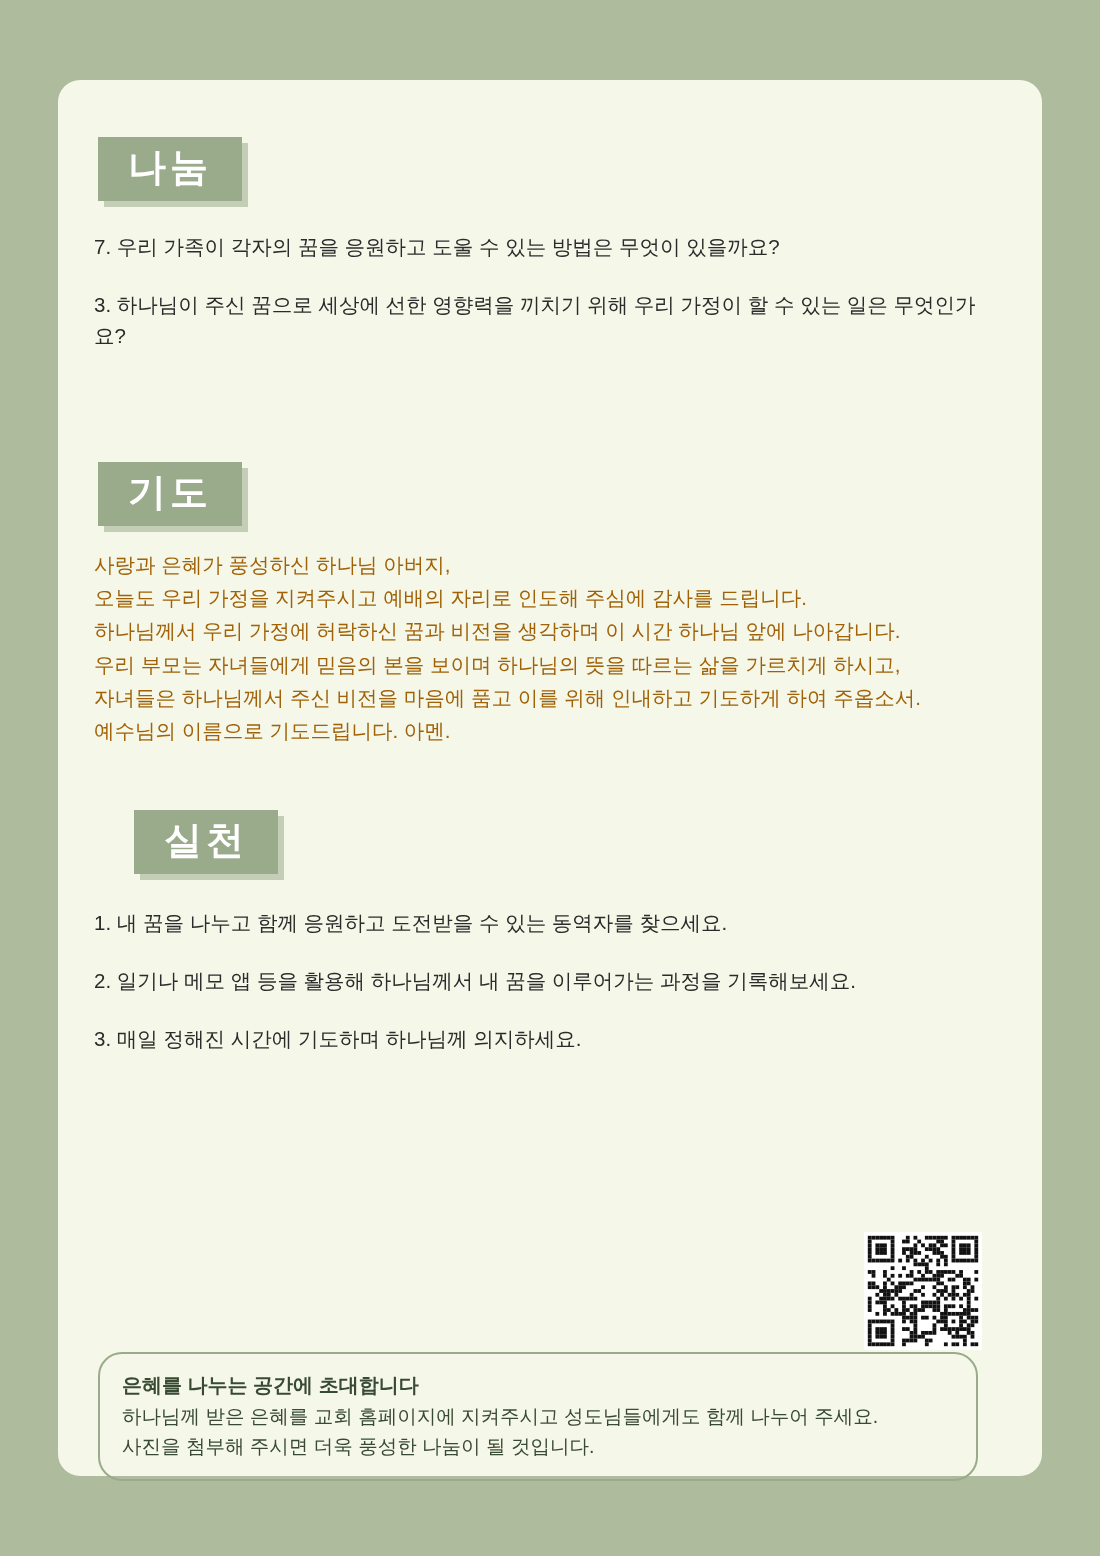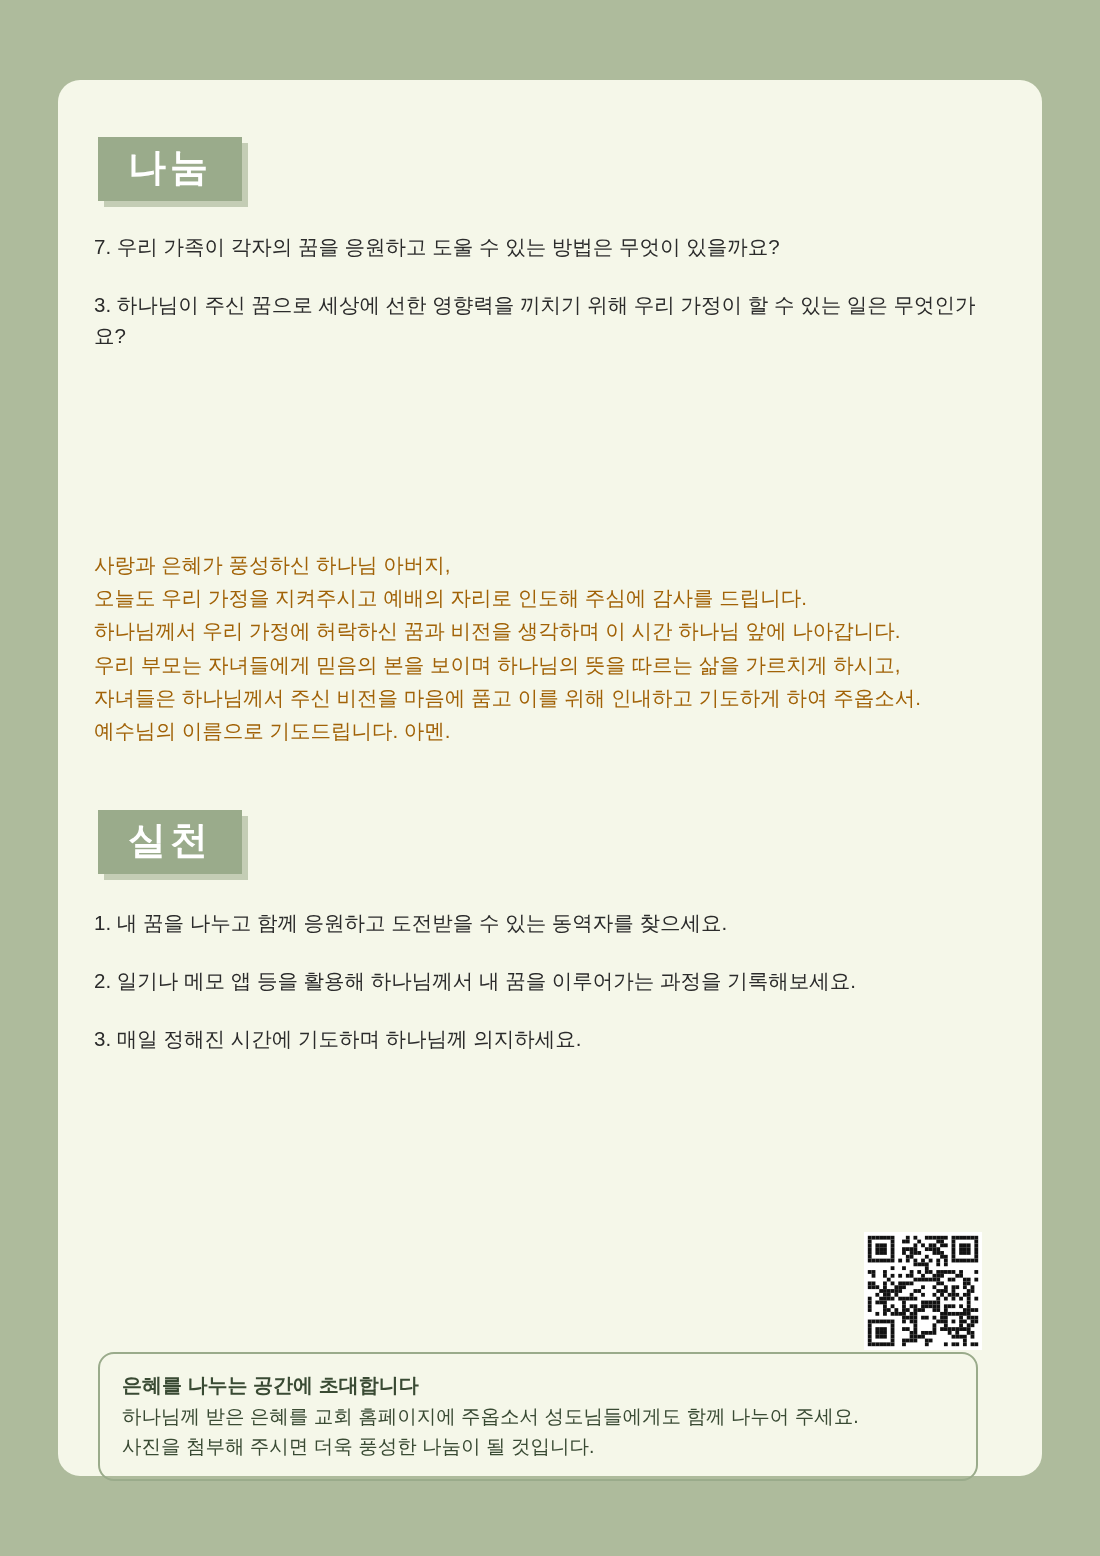"기도" div.badge-wrap { html: none -> <div> <span>기도</span> </div> }
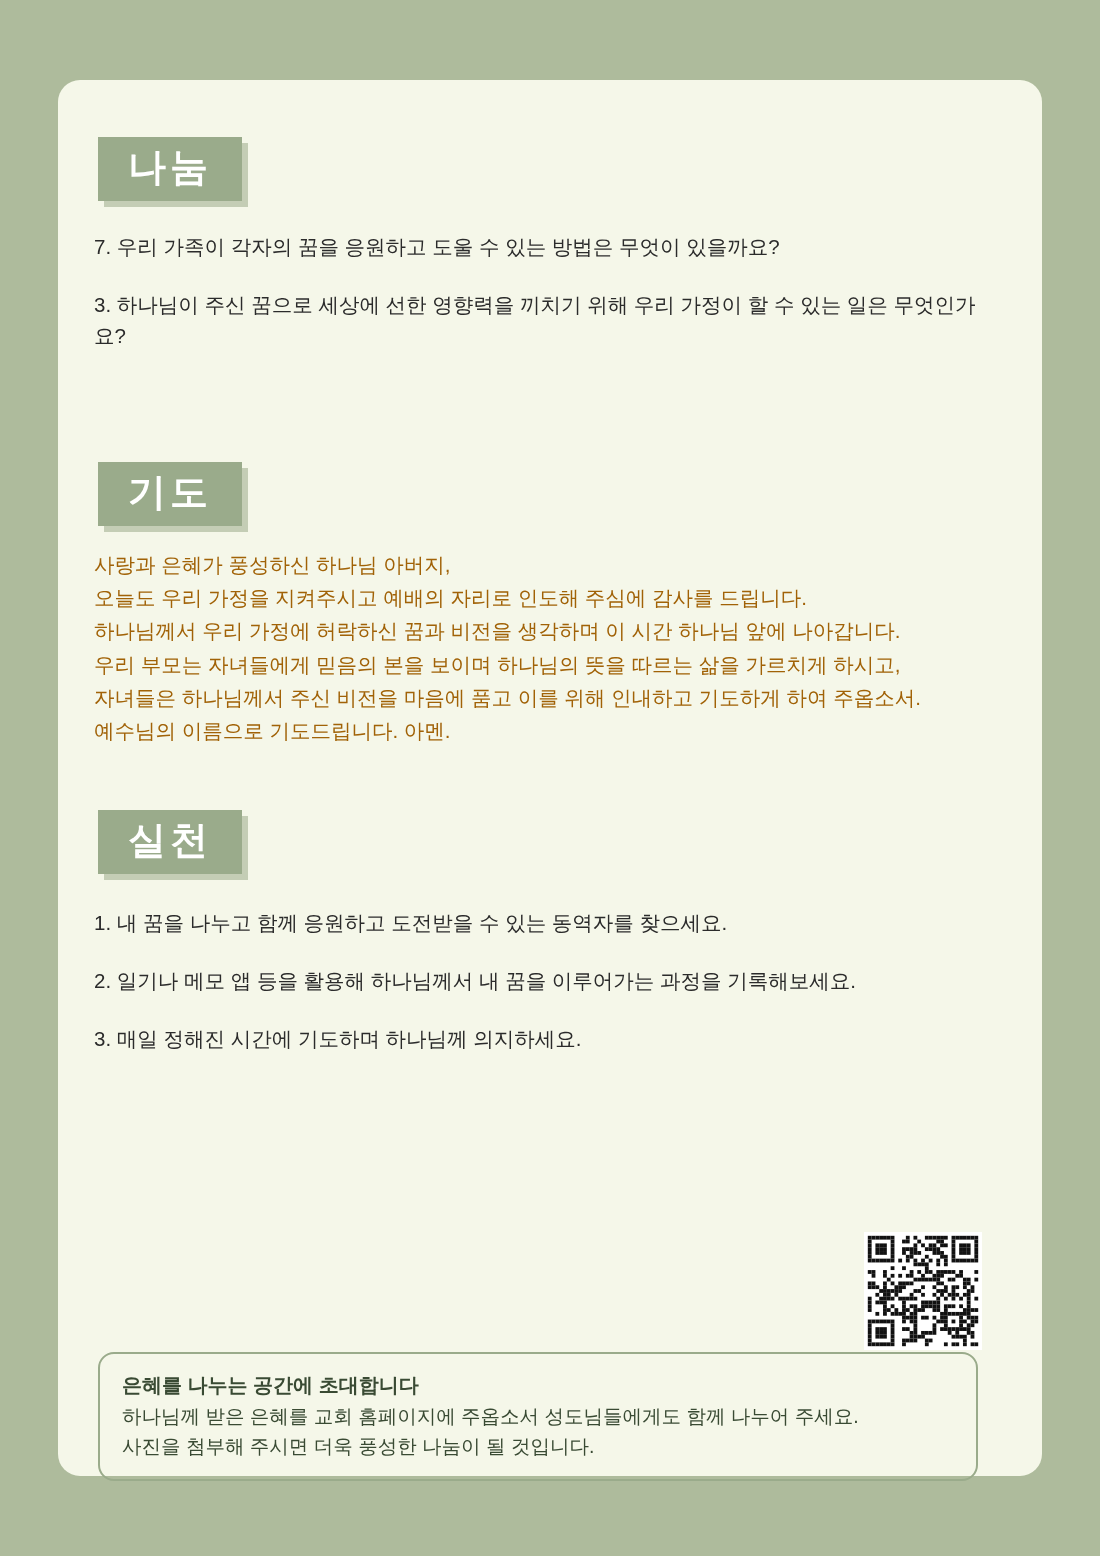"실천" div.badge-wrap { margin-left: none -> 36px }
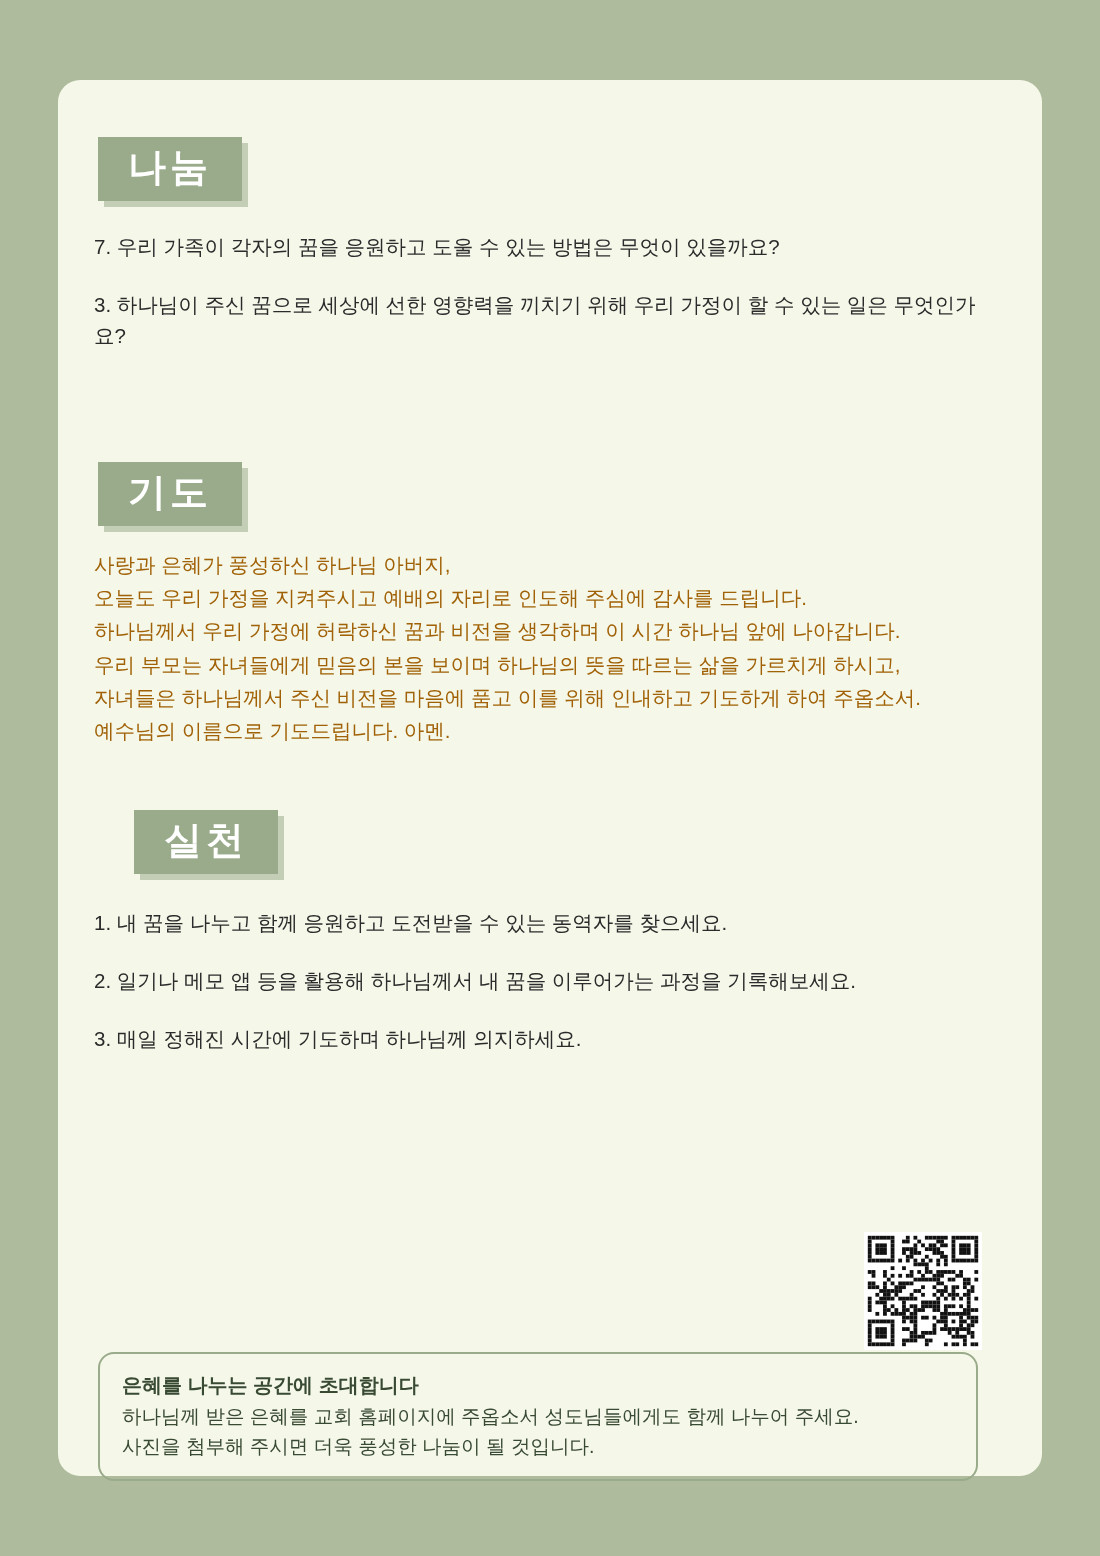"은혜를 나누는 공간에 초대합니다" .invite { border-radius: 16px -> 24px }
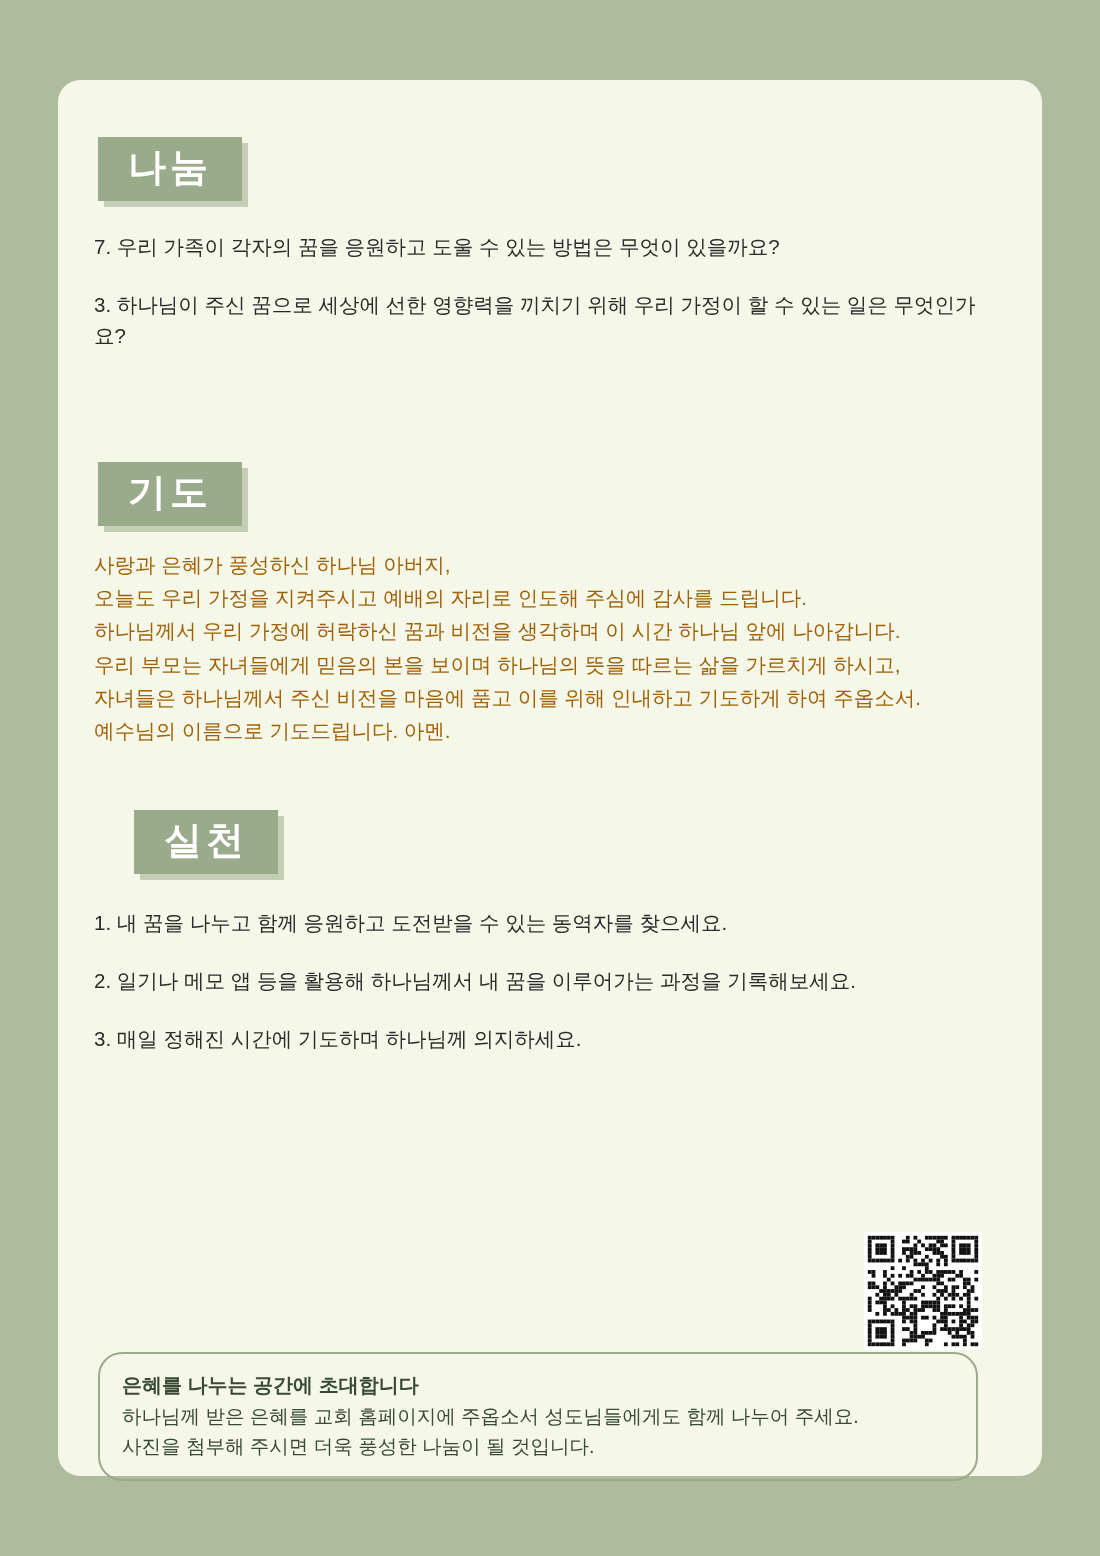"하나님께 받은 은혜를 교회 홈페이지에" div.invite-body { text: 주옵소서 -> 지켜주시고 }
